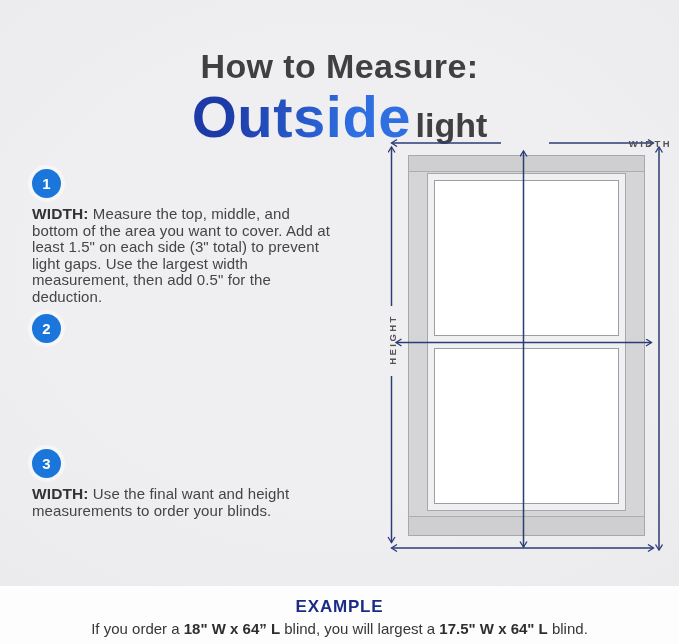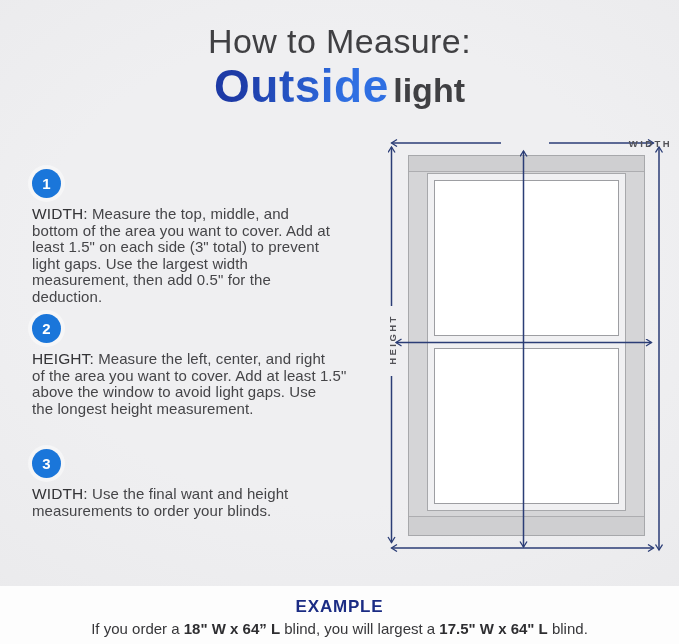"How to Measure:" .title-line1 { font-weight: 400 -> 700; margin-top: none -> 25px }
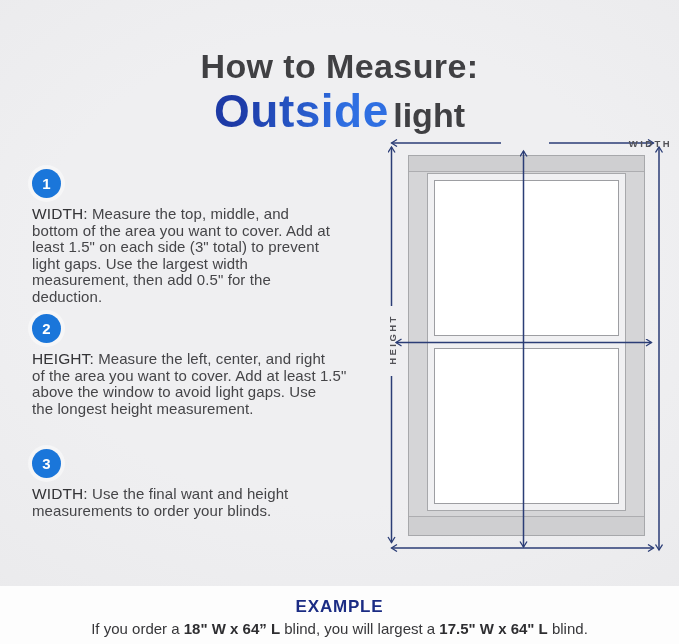"Outside" .title-accent { font-size: 46px -> 58px }
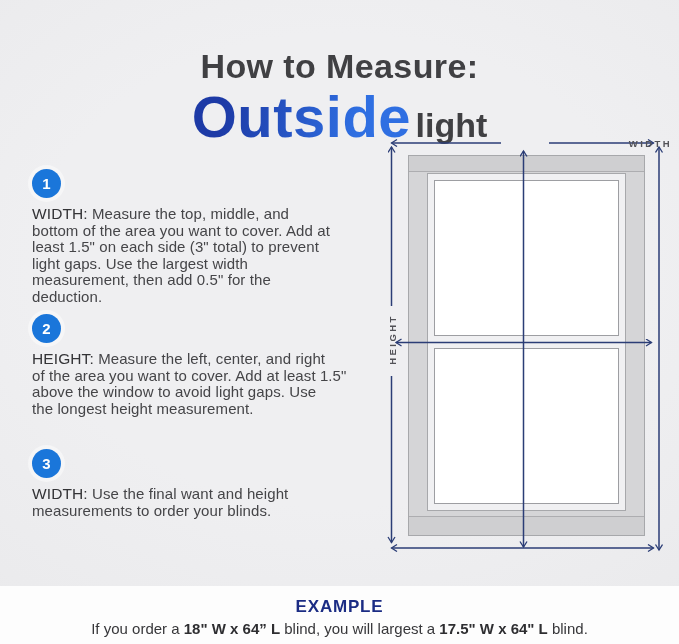"WIDTH:" .step-text strong { font-weight: 400 -> 700 }
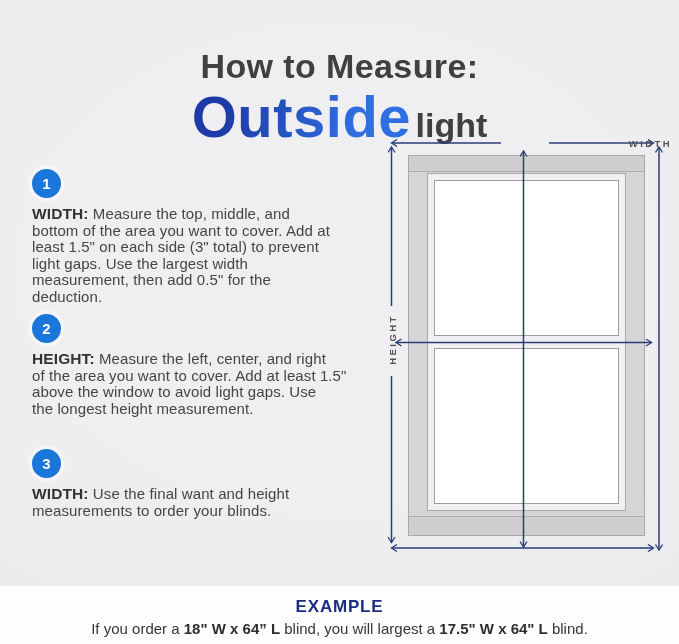"HEIGHT: Measure the left, center," p.step-text { html: <p><strong>HEIGHT:</strong> <span>Measure the left, center, and right of the area you want to cover. Add at least 1.5" above the window to avoid light gaps. Use the longest height measurement.</span></p> -> none }
